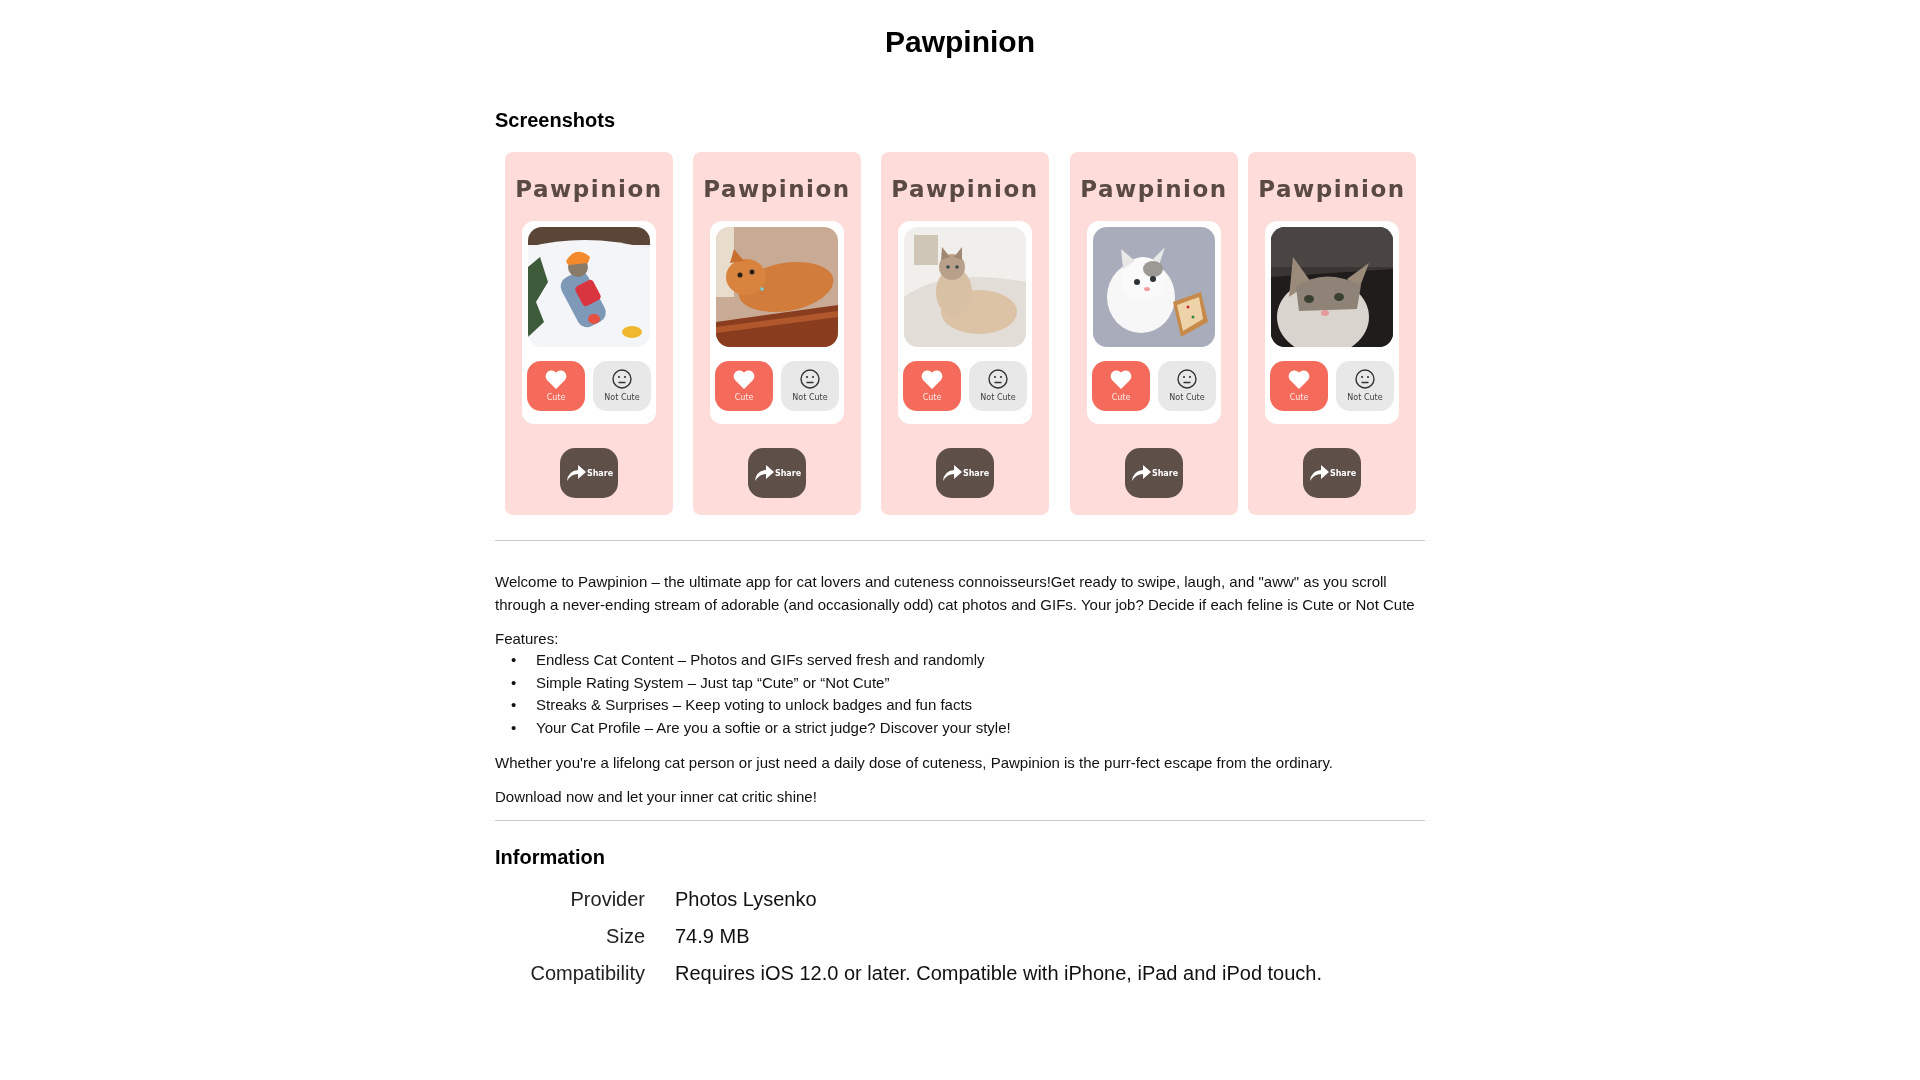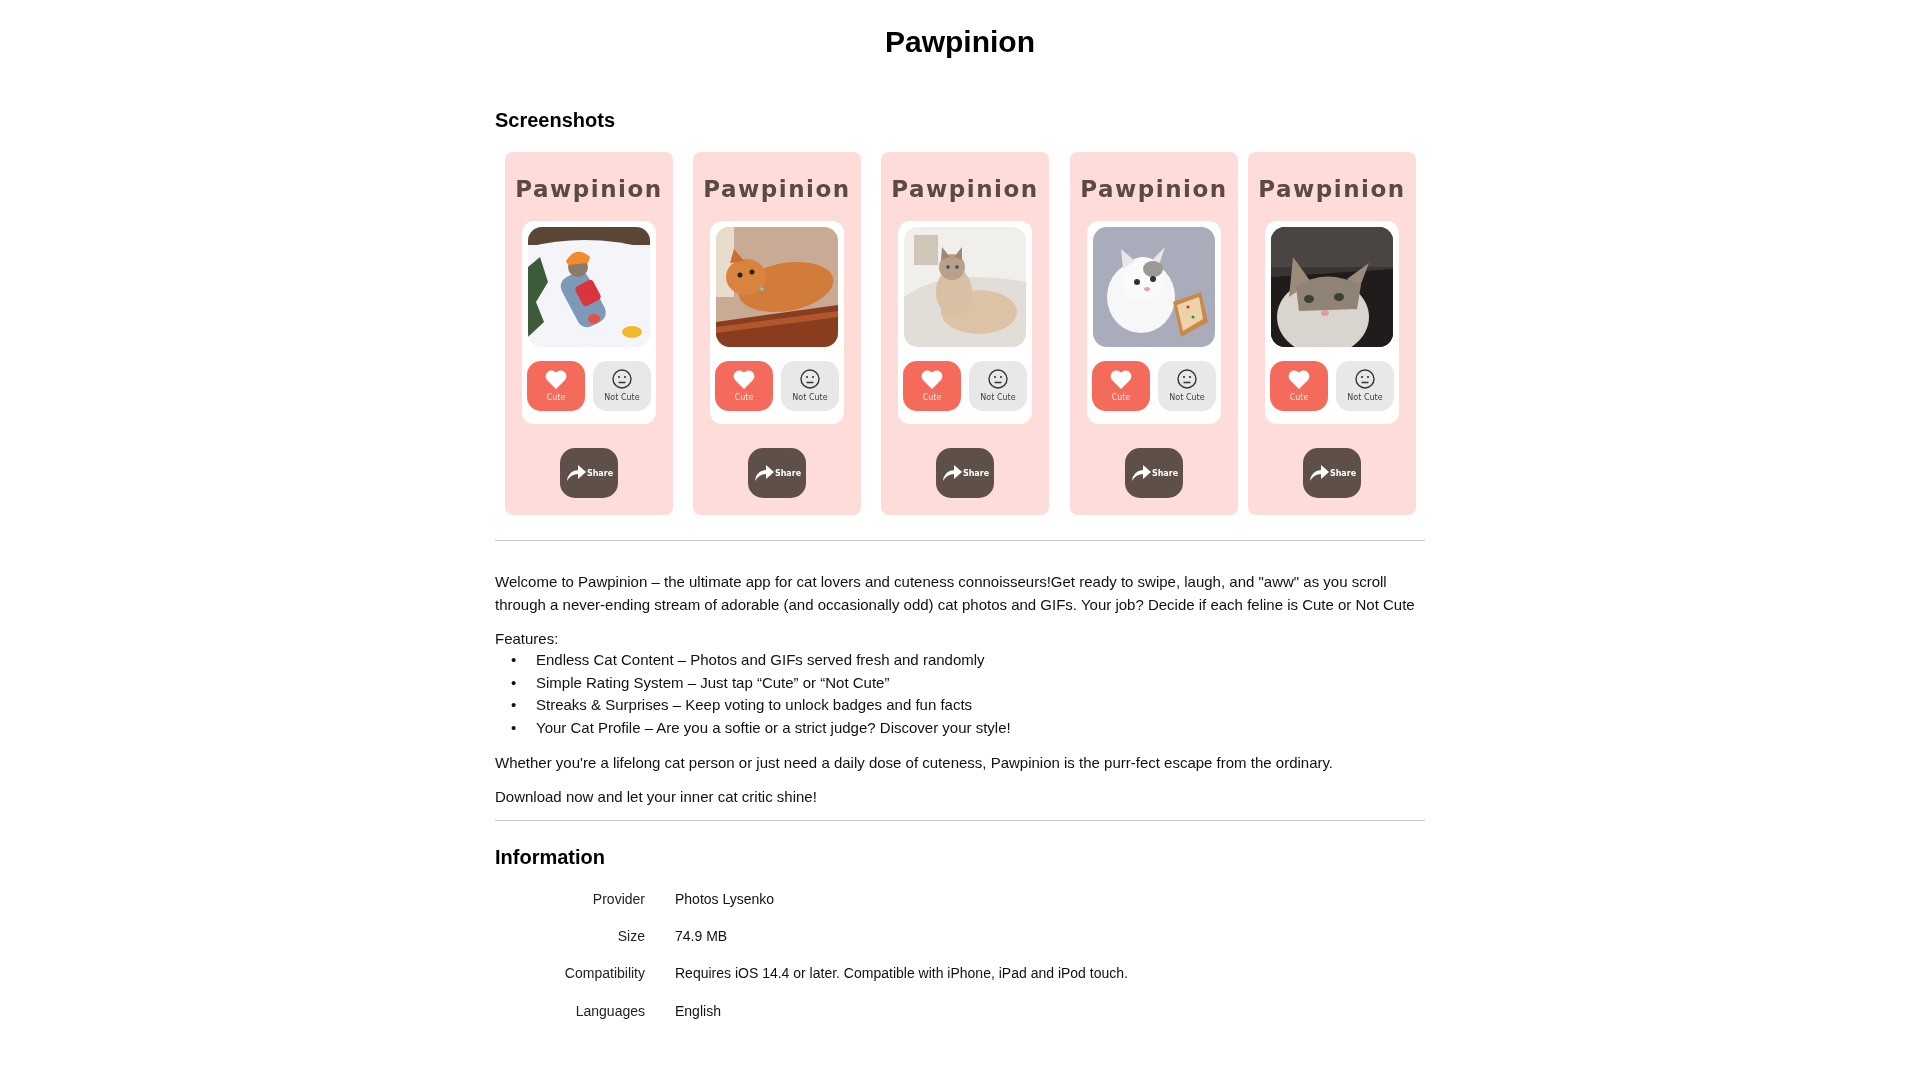"Provider" .info-row { font-size: 14px -> 20px }
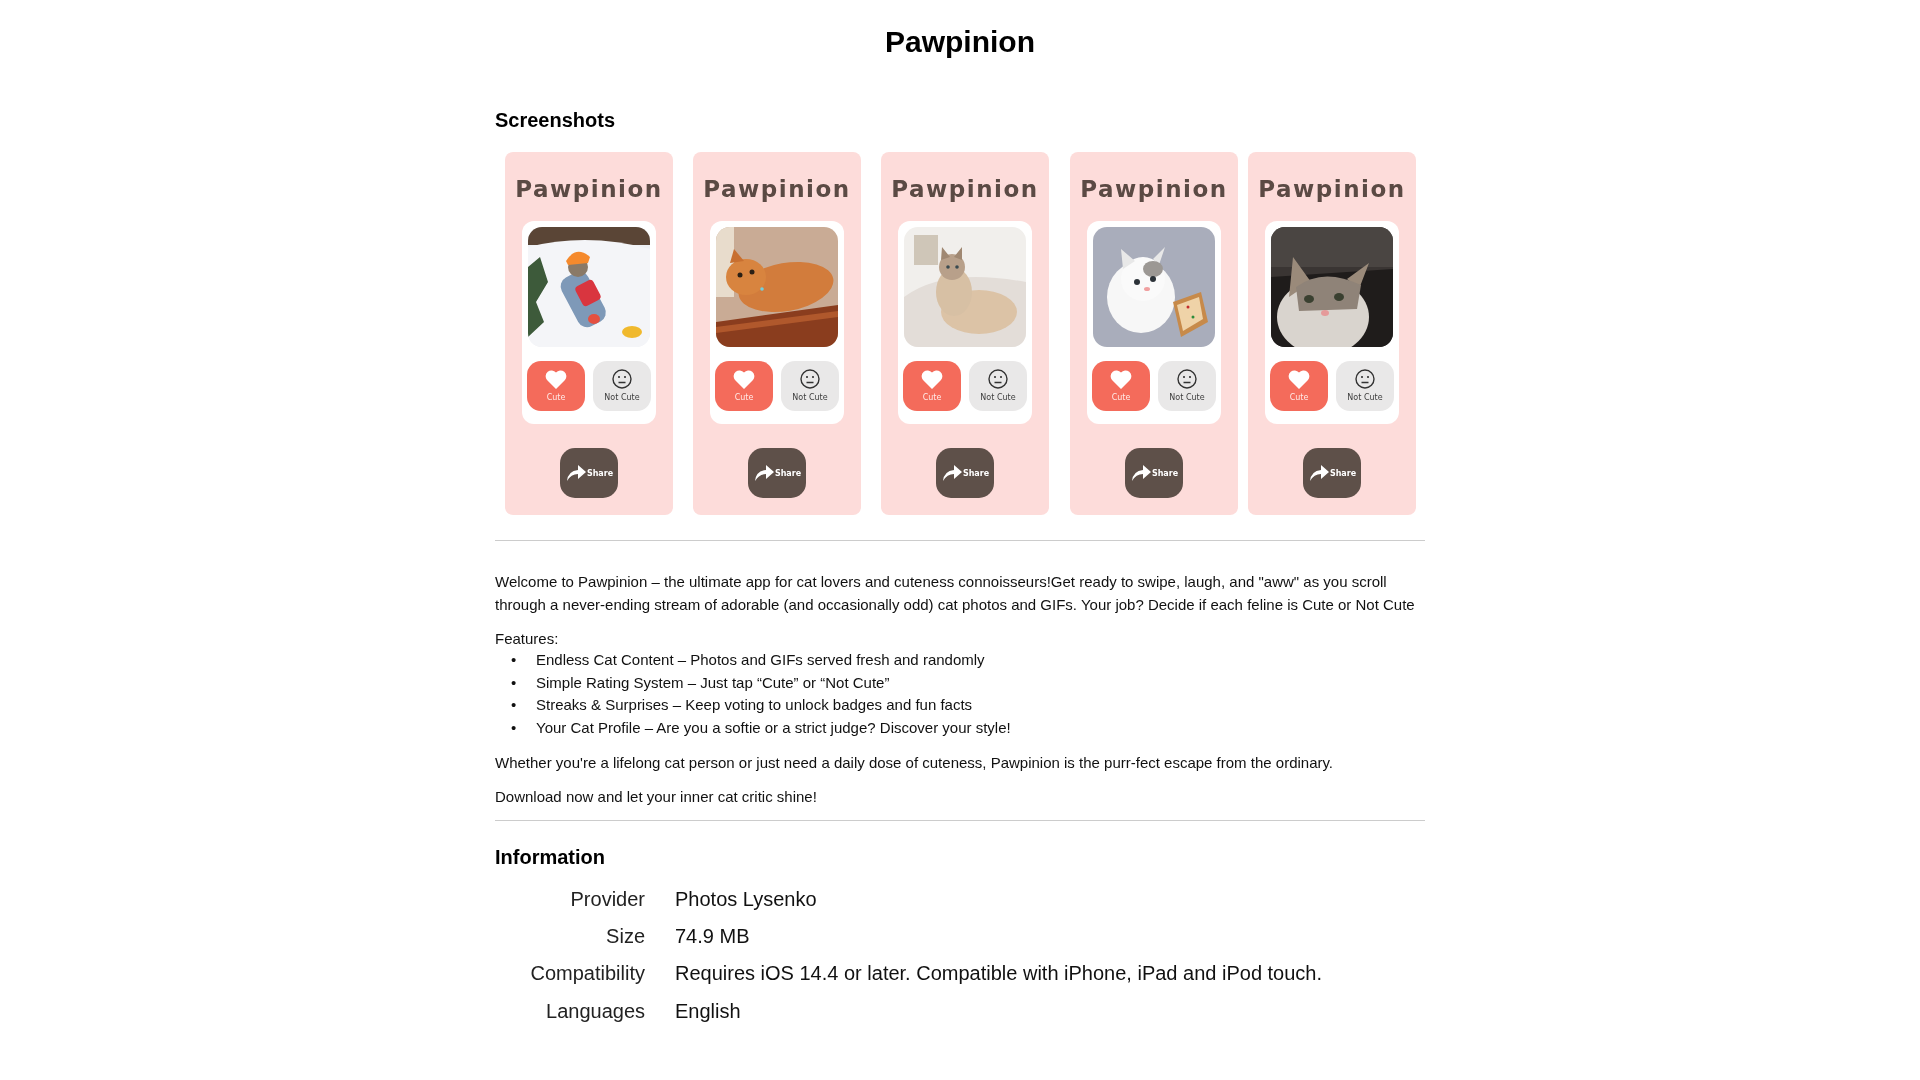"Requires iOS 14.4 or later." span.info-value { text: 14.4 -> 12.0 }
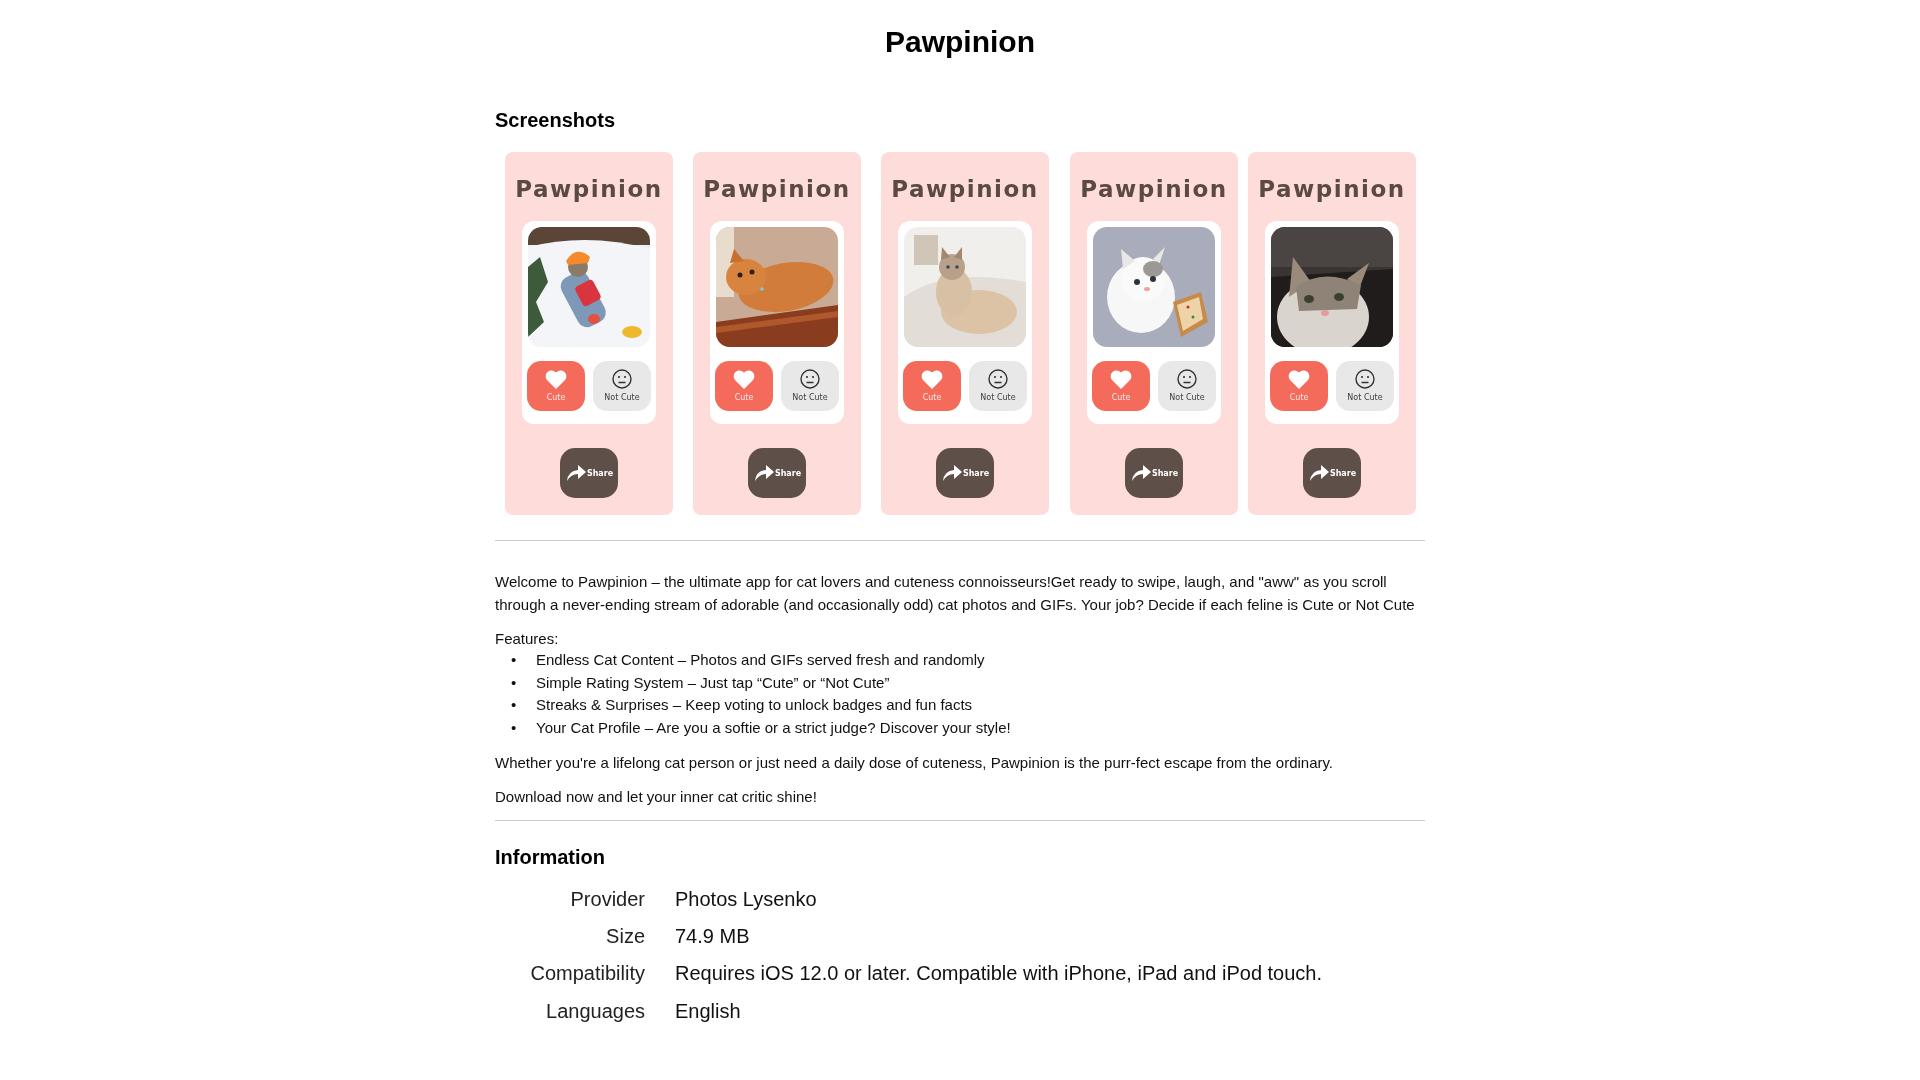"Languages" div.info-row { html: <div> <span>Languages</span> <span>English</span> </div> -> none }
